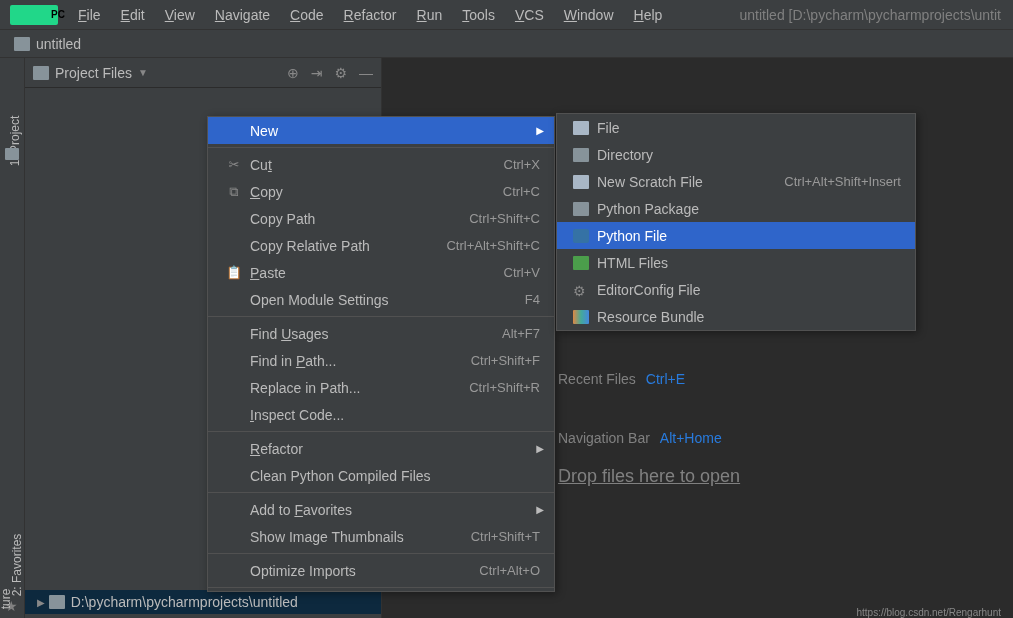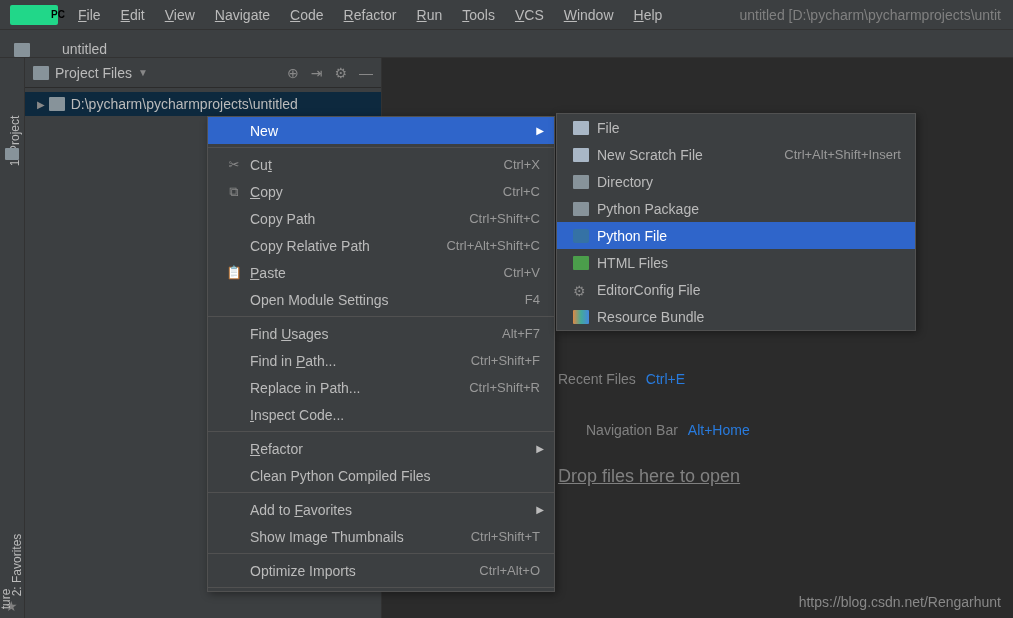"untitled" .breadcrumb { align-items: flex-end -> center; gap: 26px -> none }
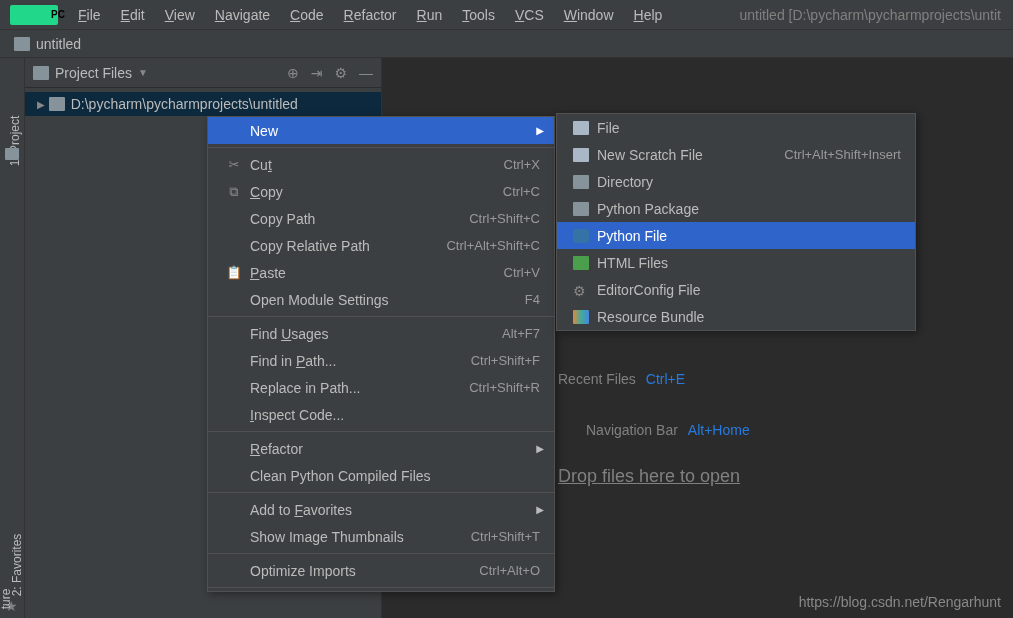"Project Files" .sidebar { justify-content: none -> space-between }
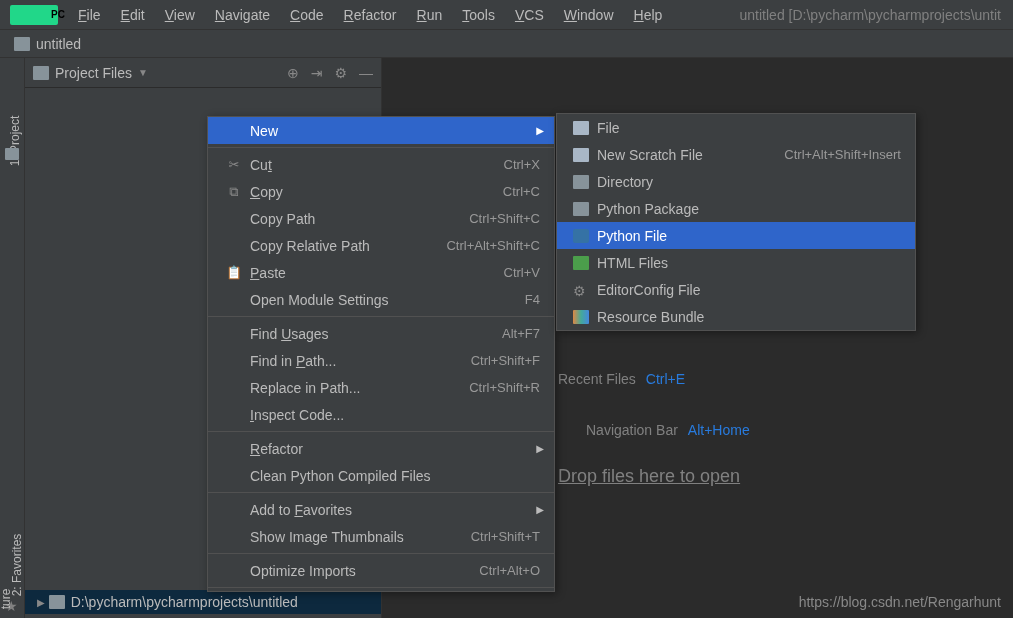"New Scratch File" div.ctx-item { order: before "Directory" -> after "Directory" }
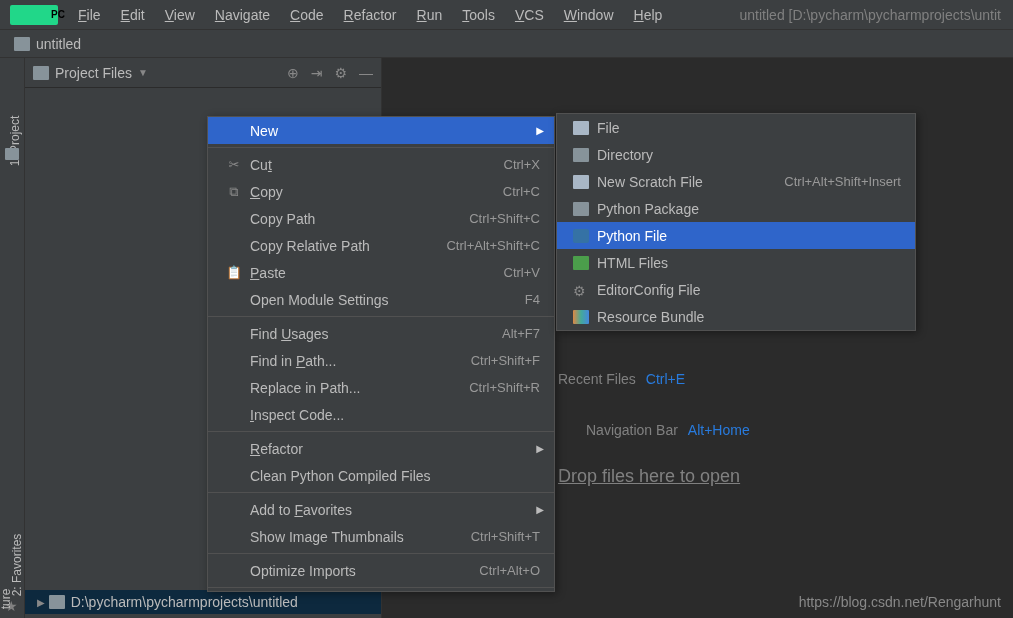"Navigation Bar Alt+Home" div.hint { margin-left: 28px -> none; top: 361px -> 369px }
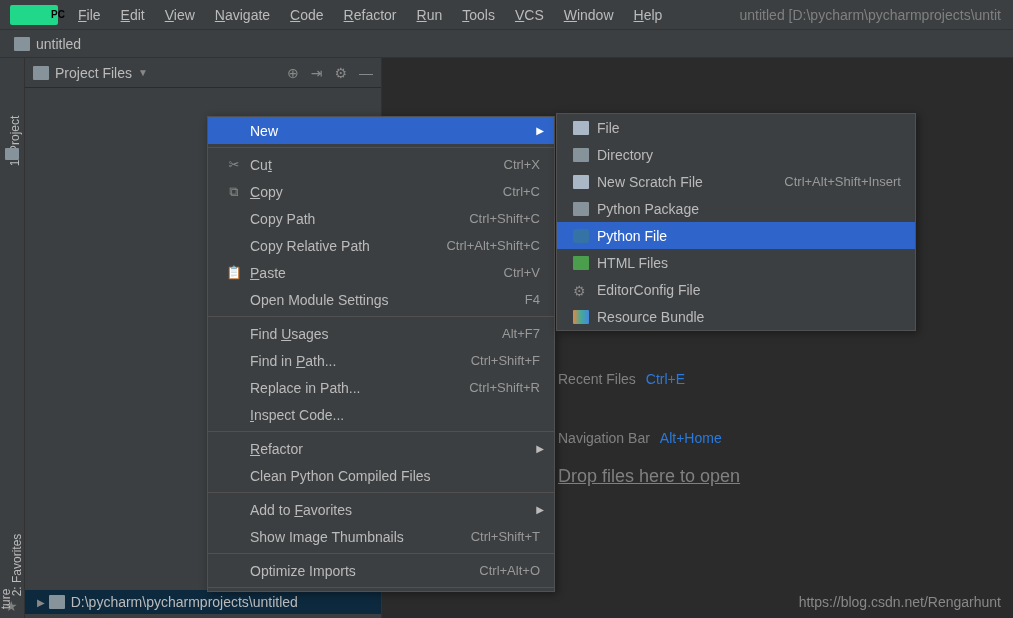"https://blog.csdn.net/Rengarhunt" .watermark { bottom: 8px -> 0; font-size: 14px -> 10px }
